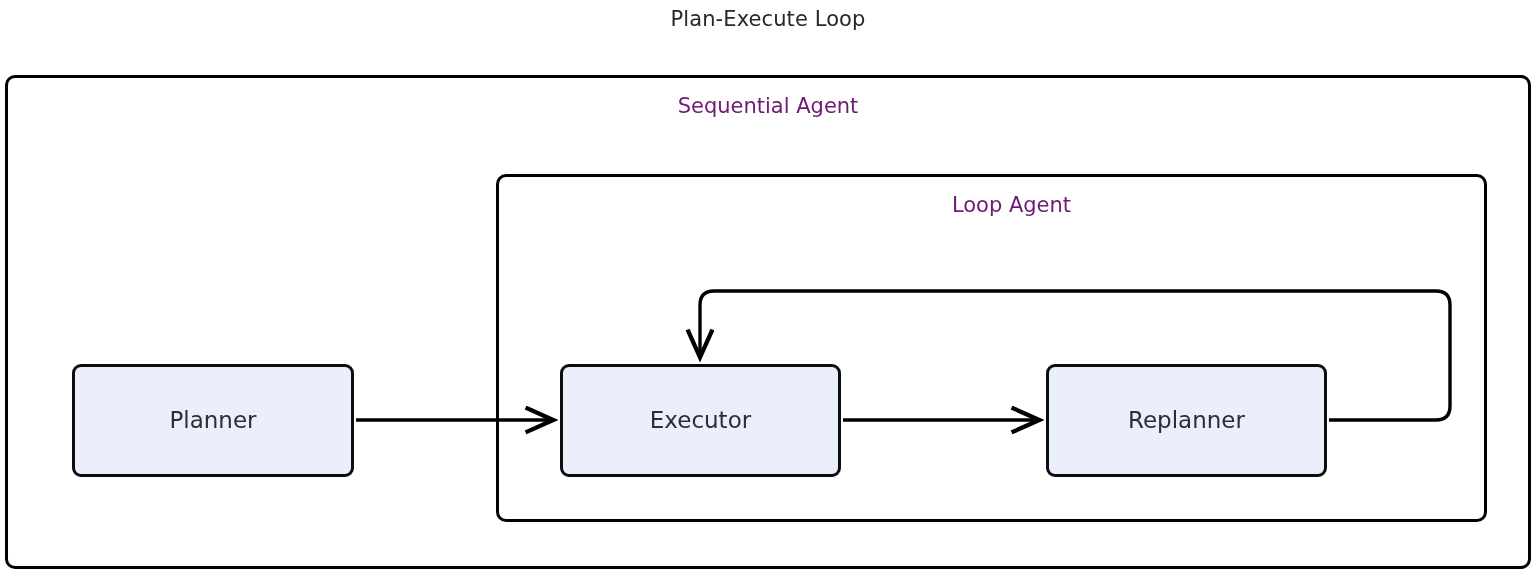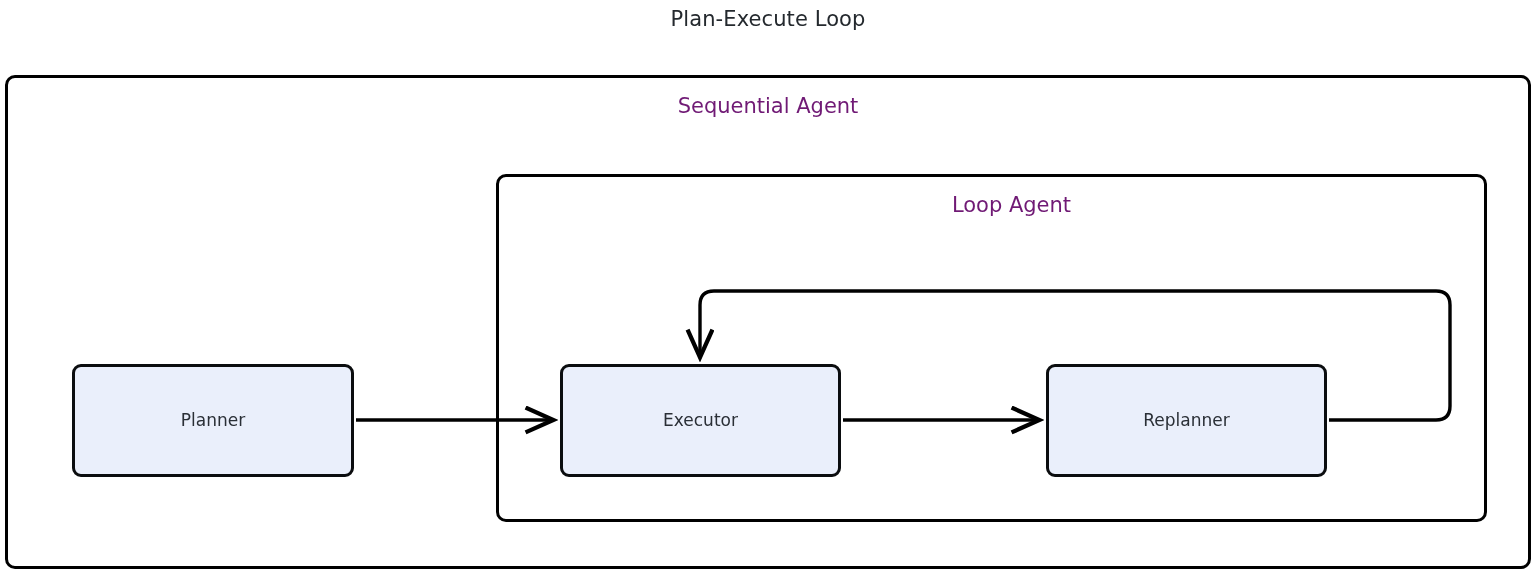"Planner" .node-label { font-size: 17px -> 23px }
